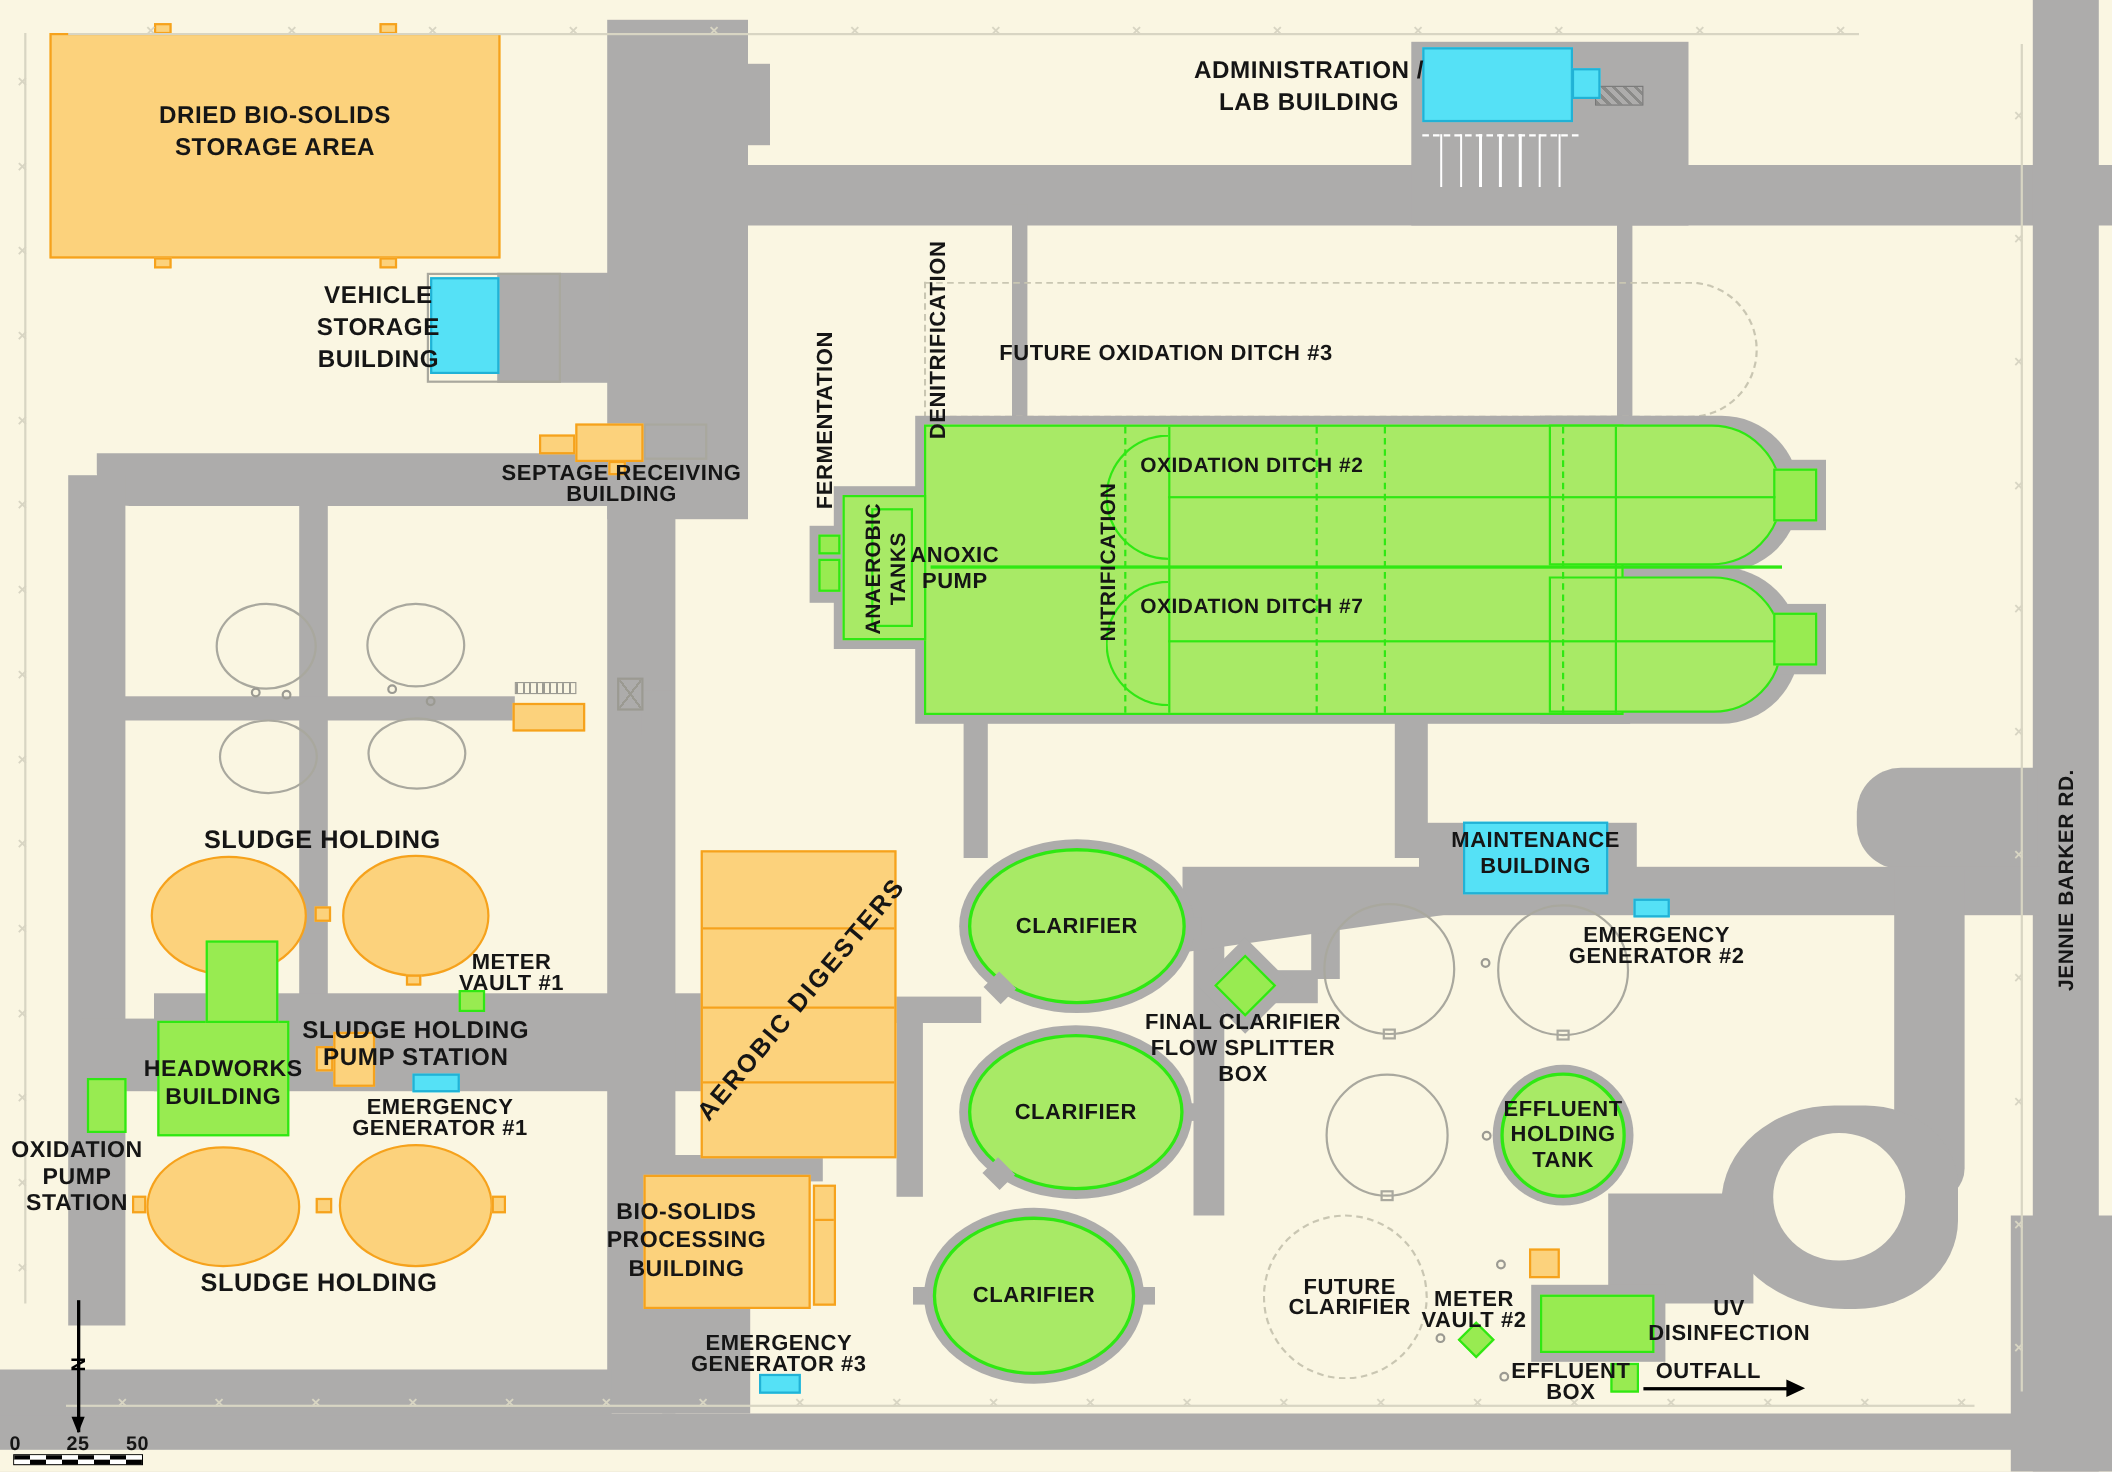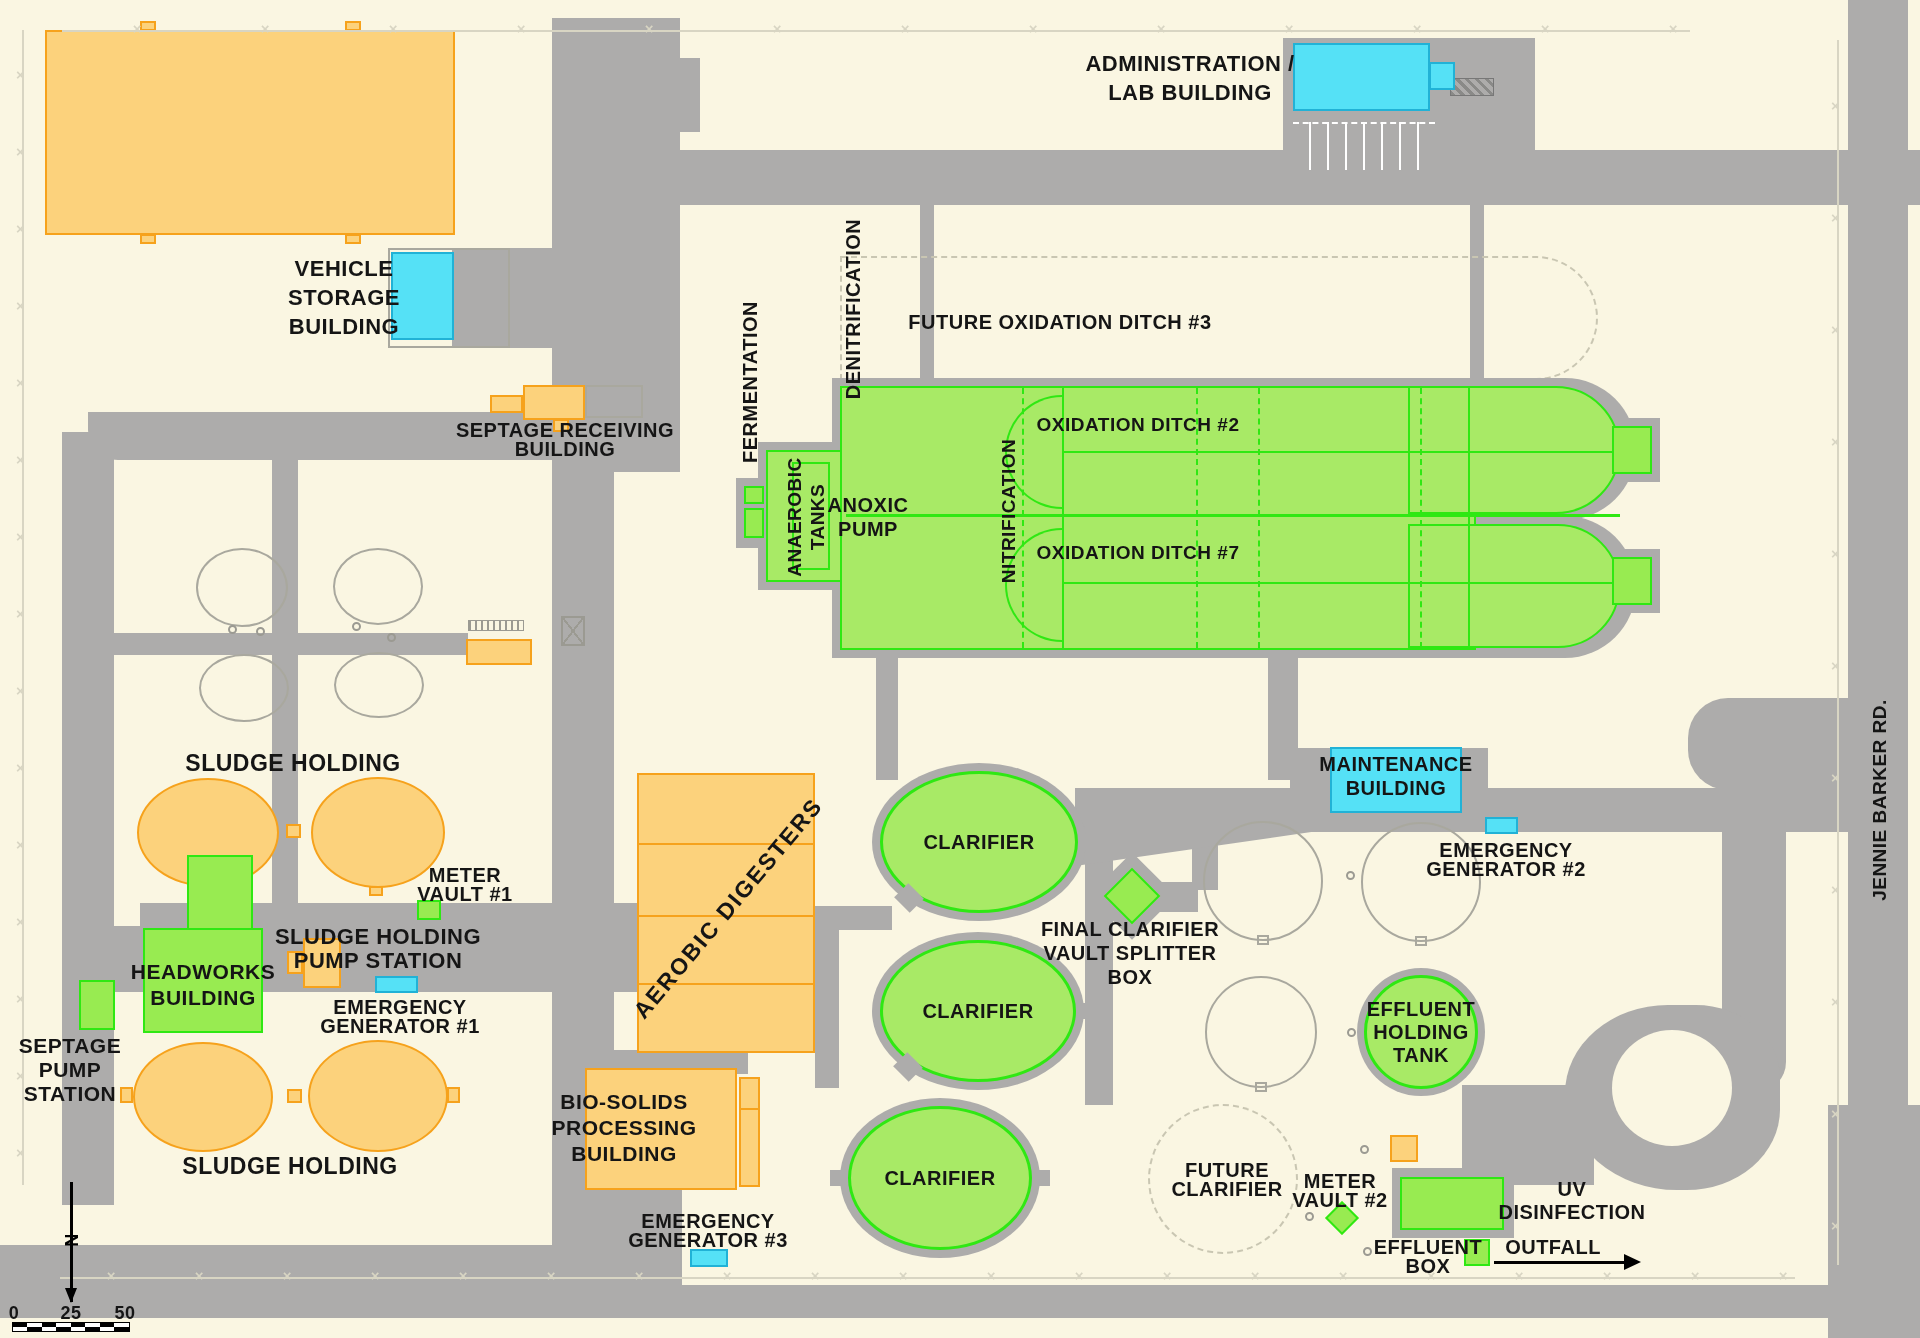"DRIED BIO-SOLIDS" div.lbl { html: none -> <div> <div>DRIED BIO-SOLIDS</div> <div>STORAGE AREA</div> </div> }
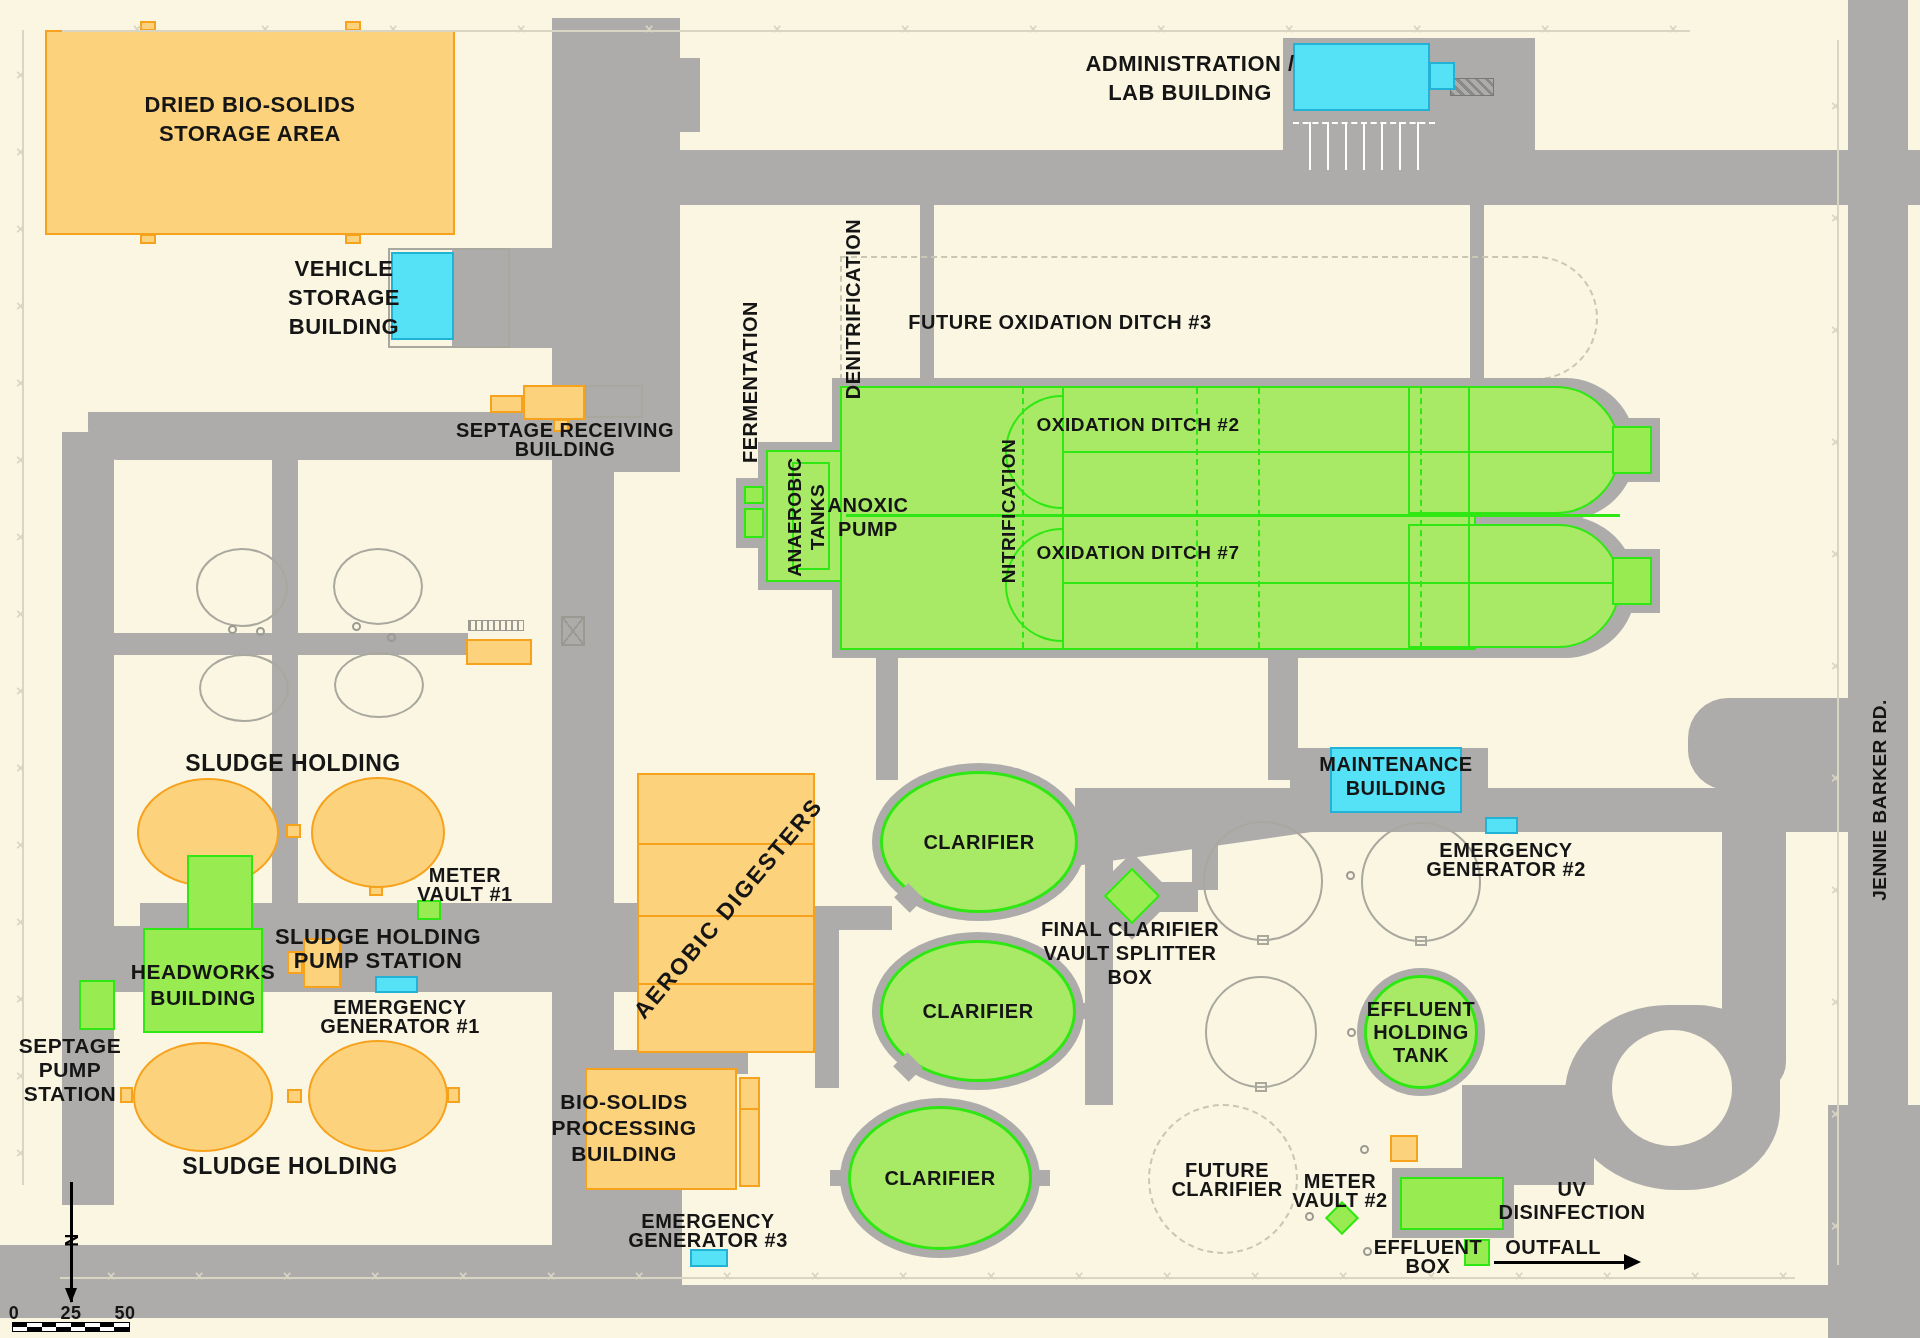"VAULT SPLITTER" div { text: VAULT -> FLOW }
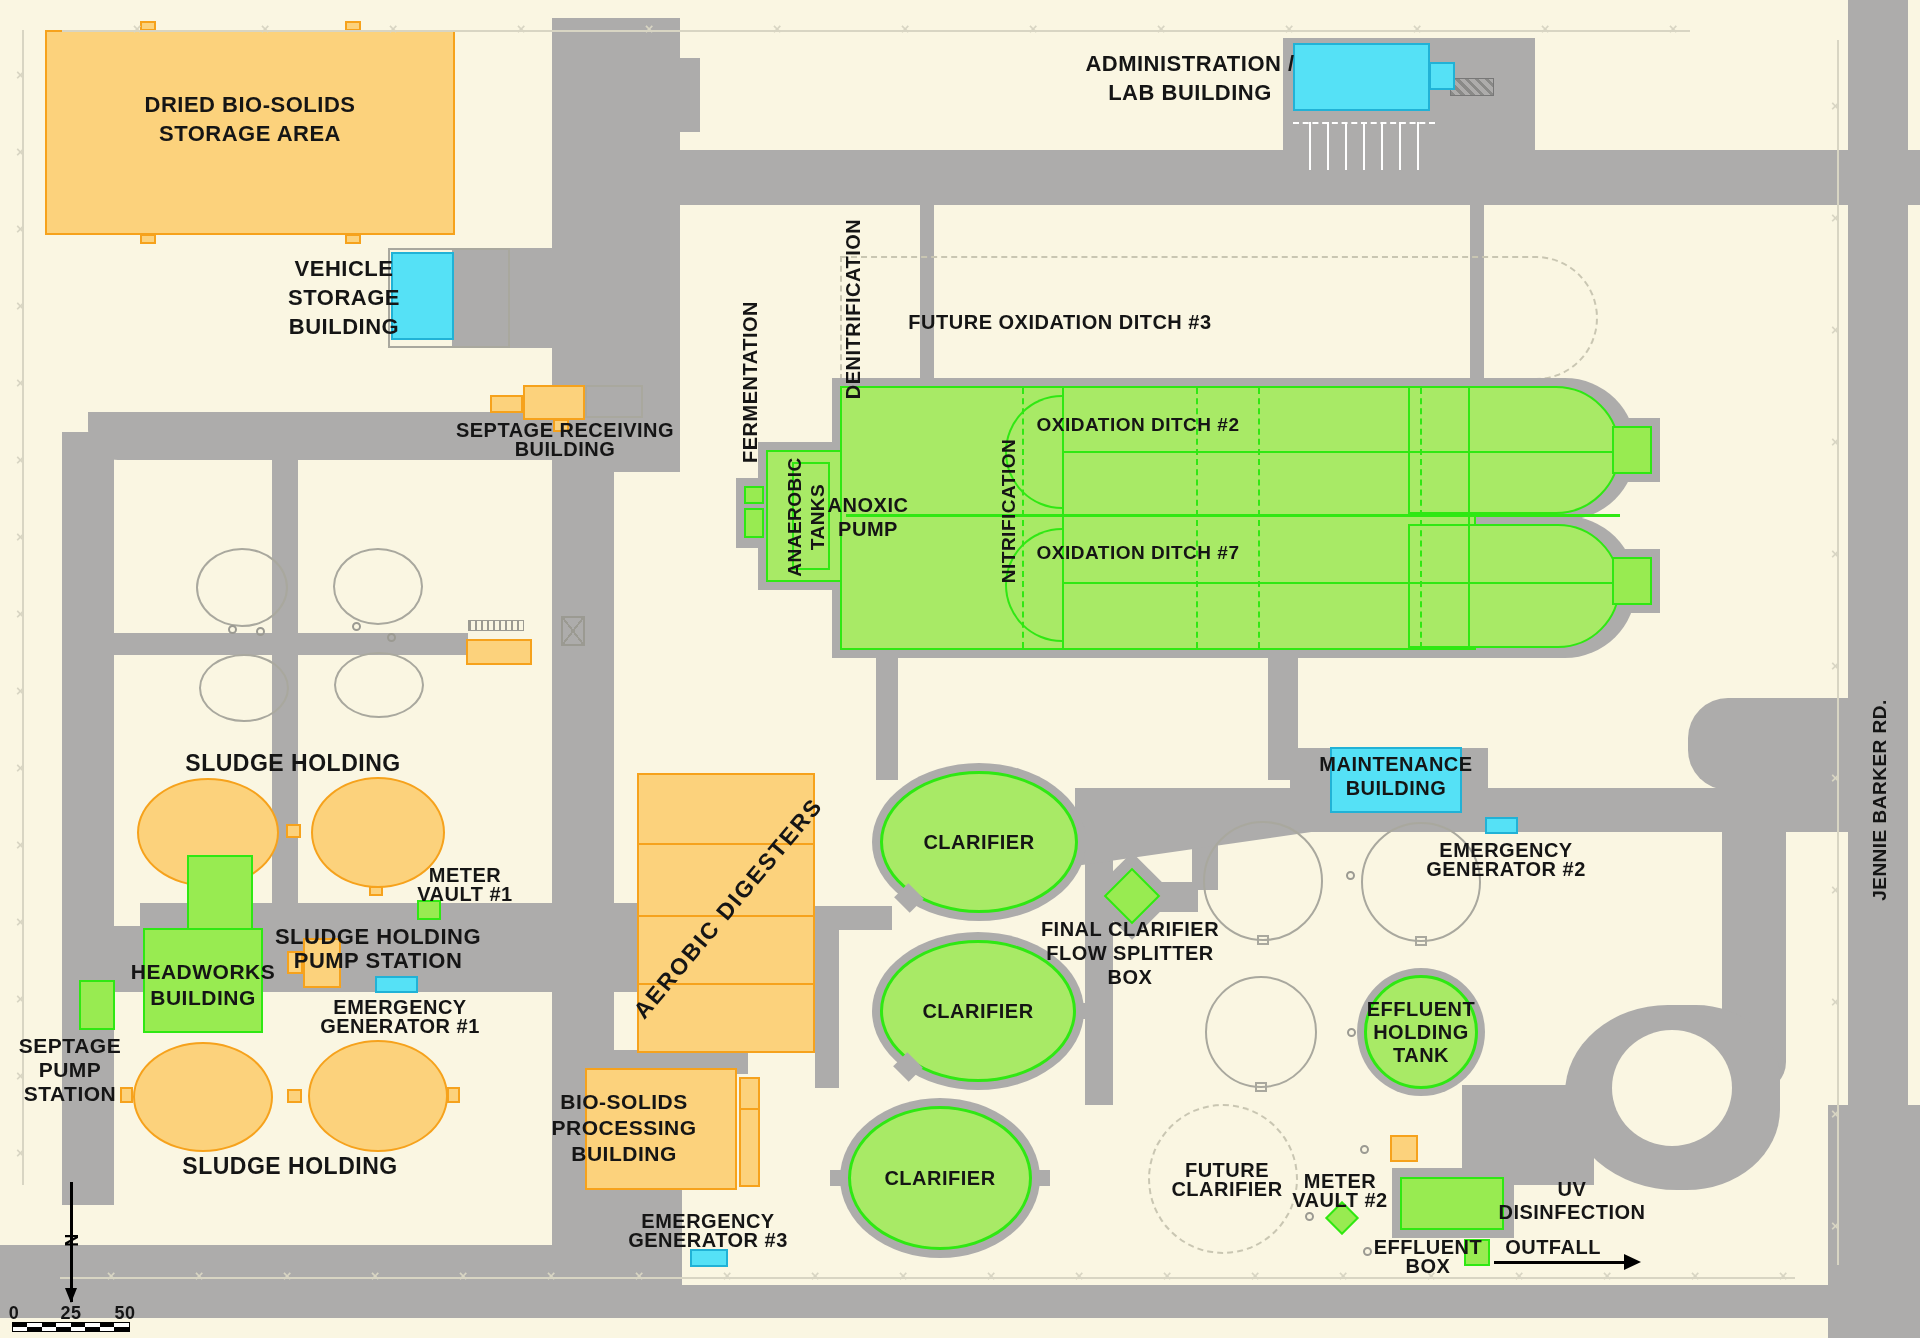"SEPTAGE" div { text: SEPTAGE -> OXIDATION }
